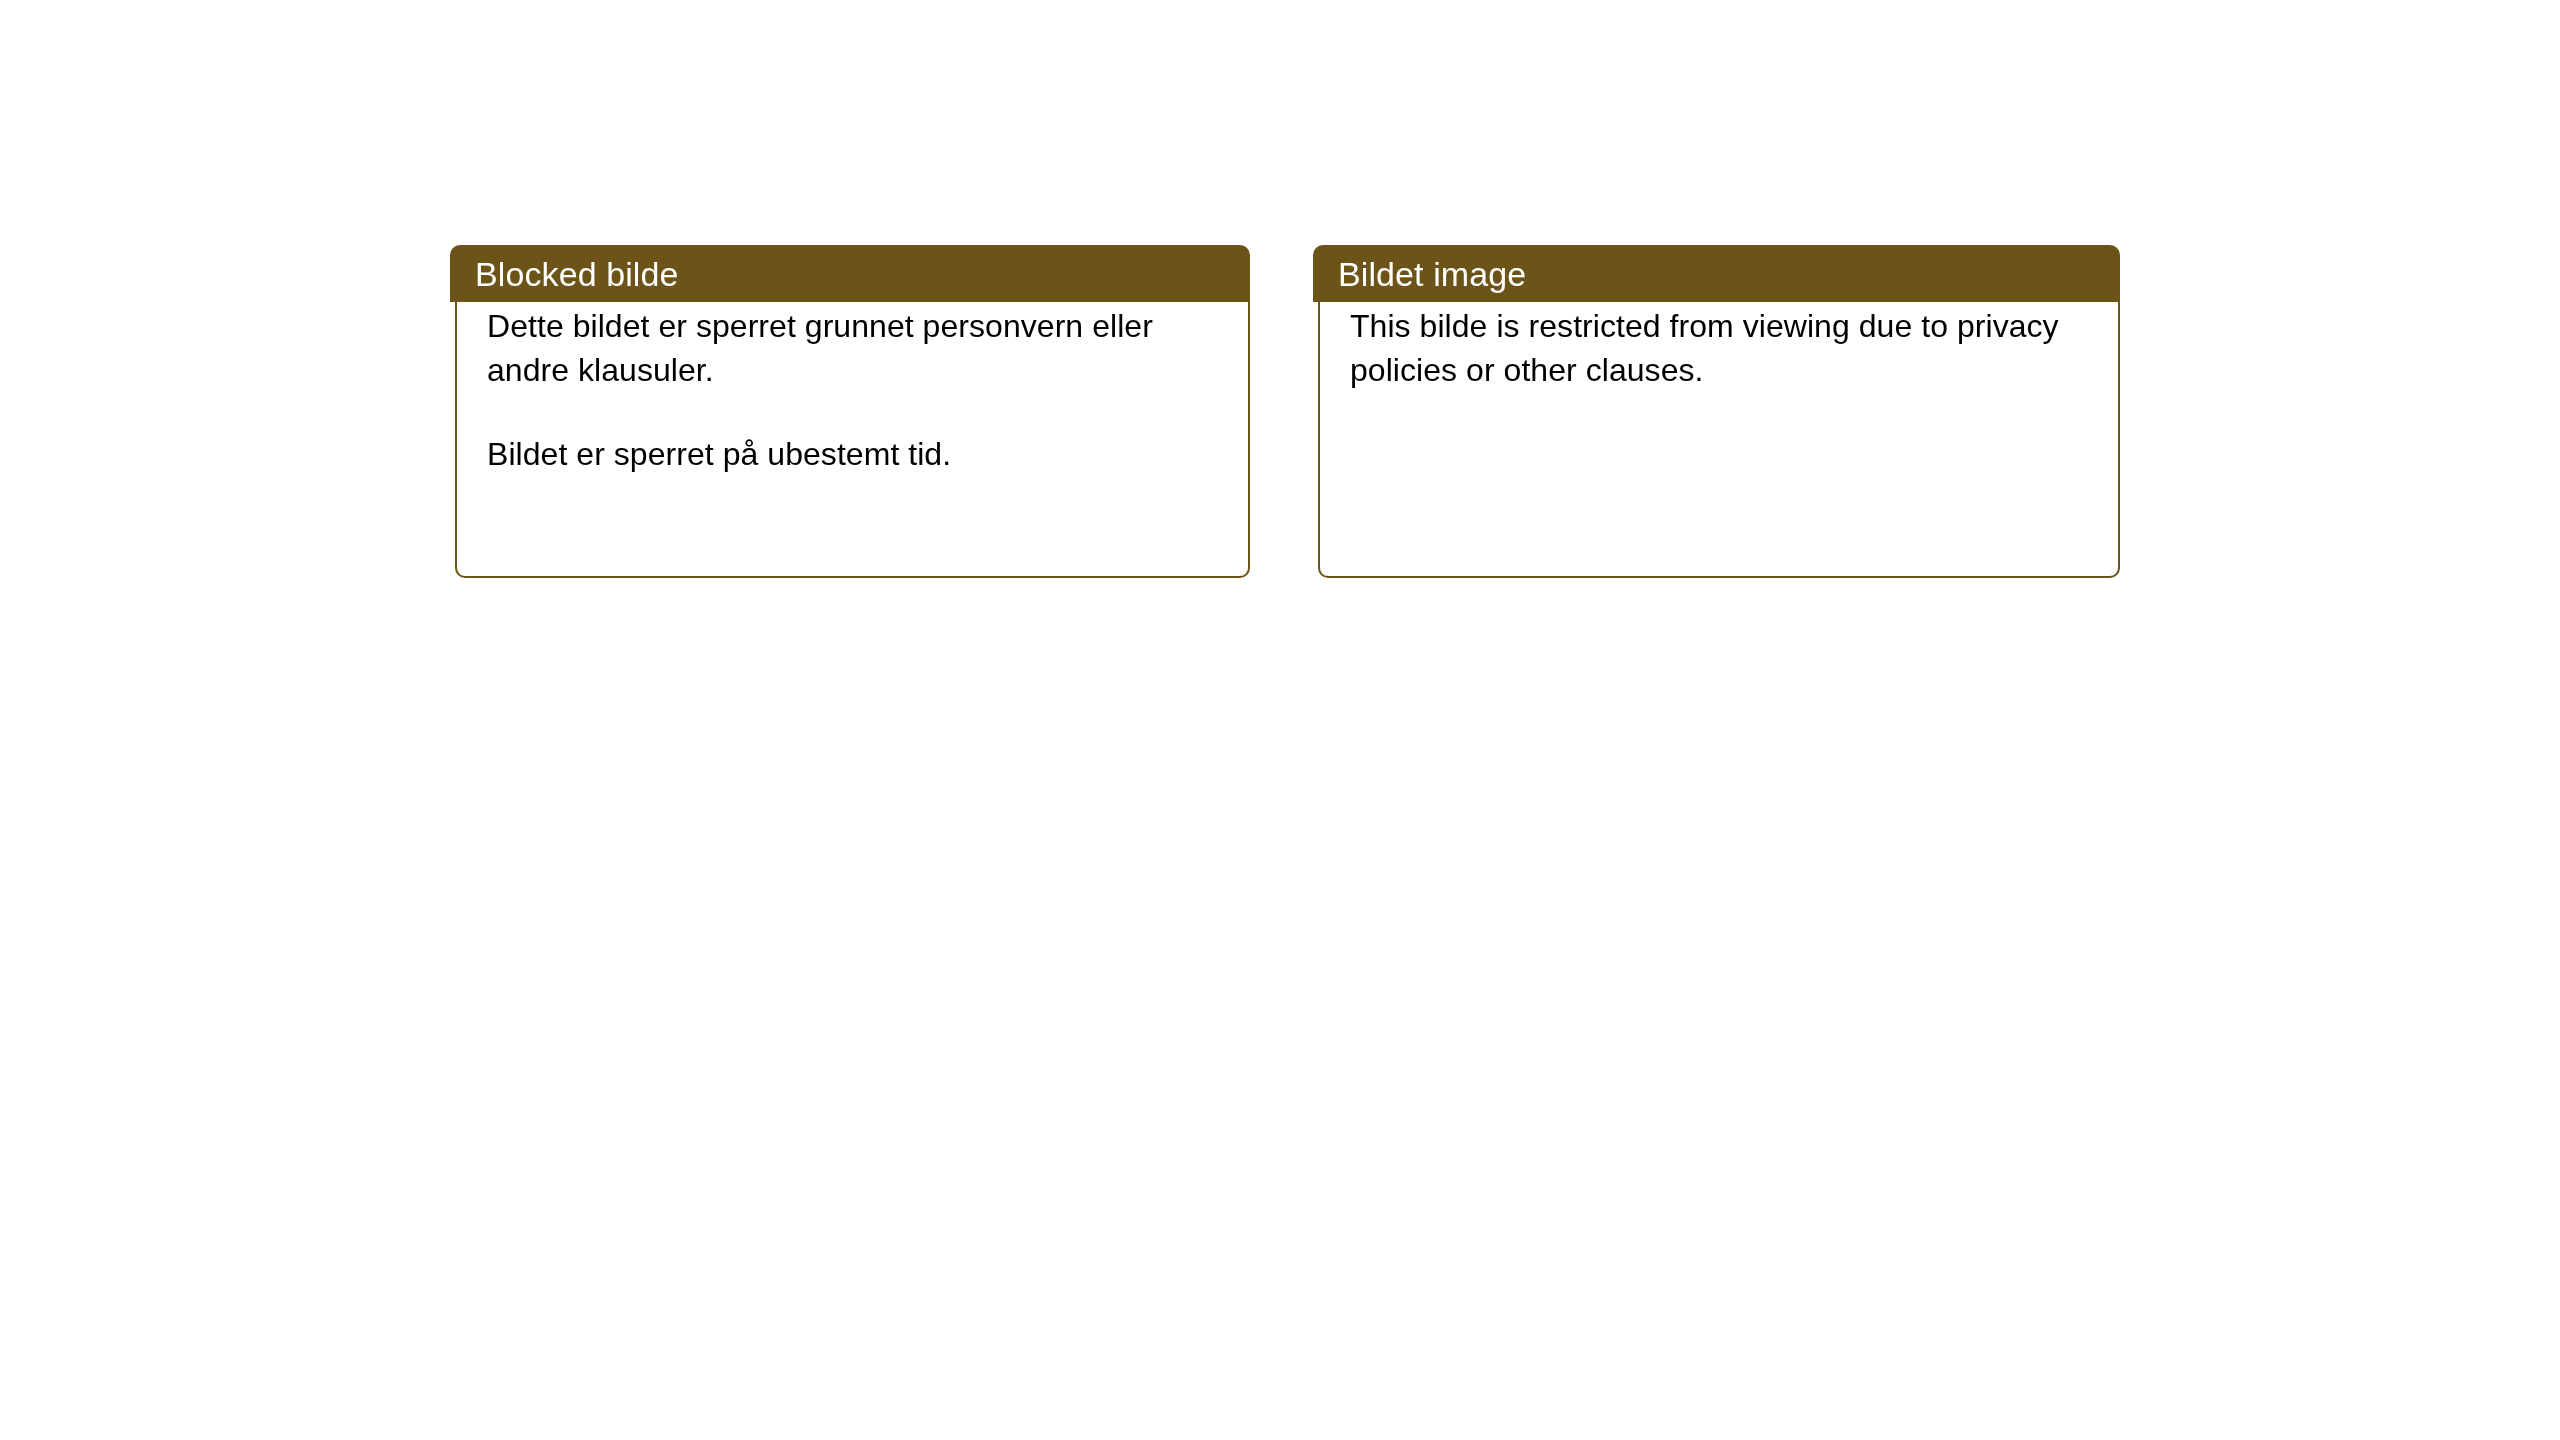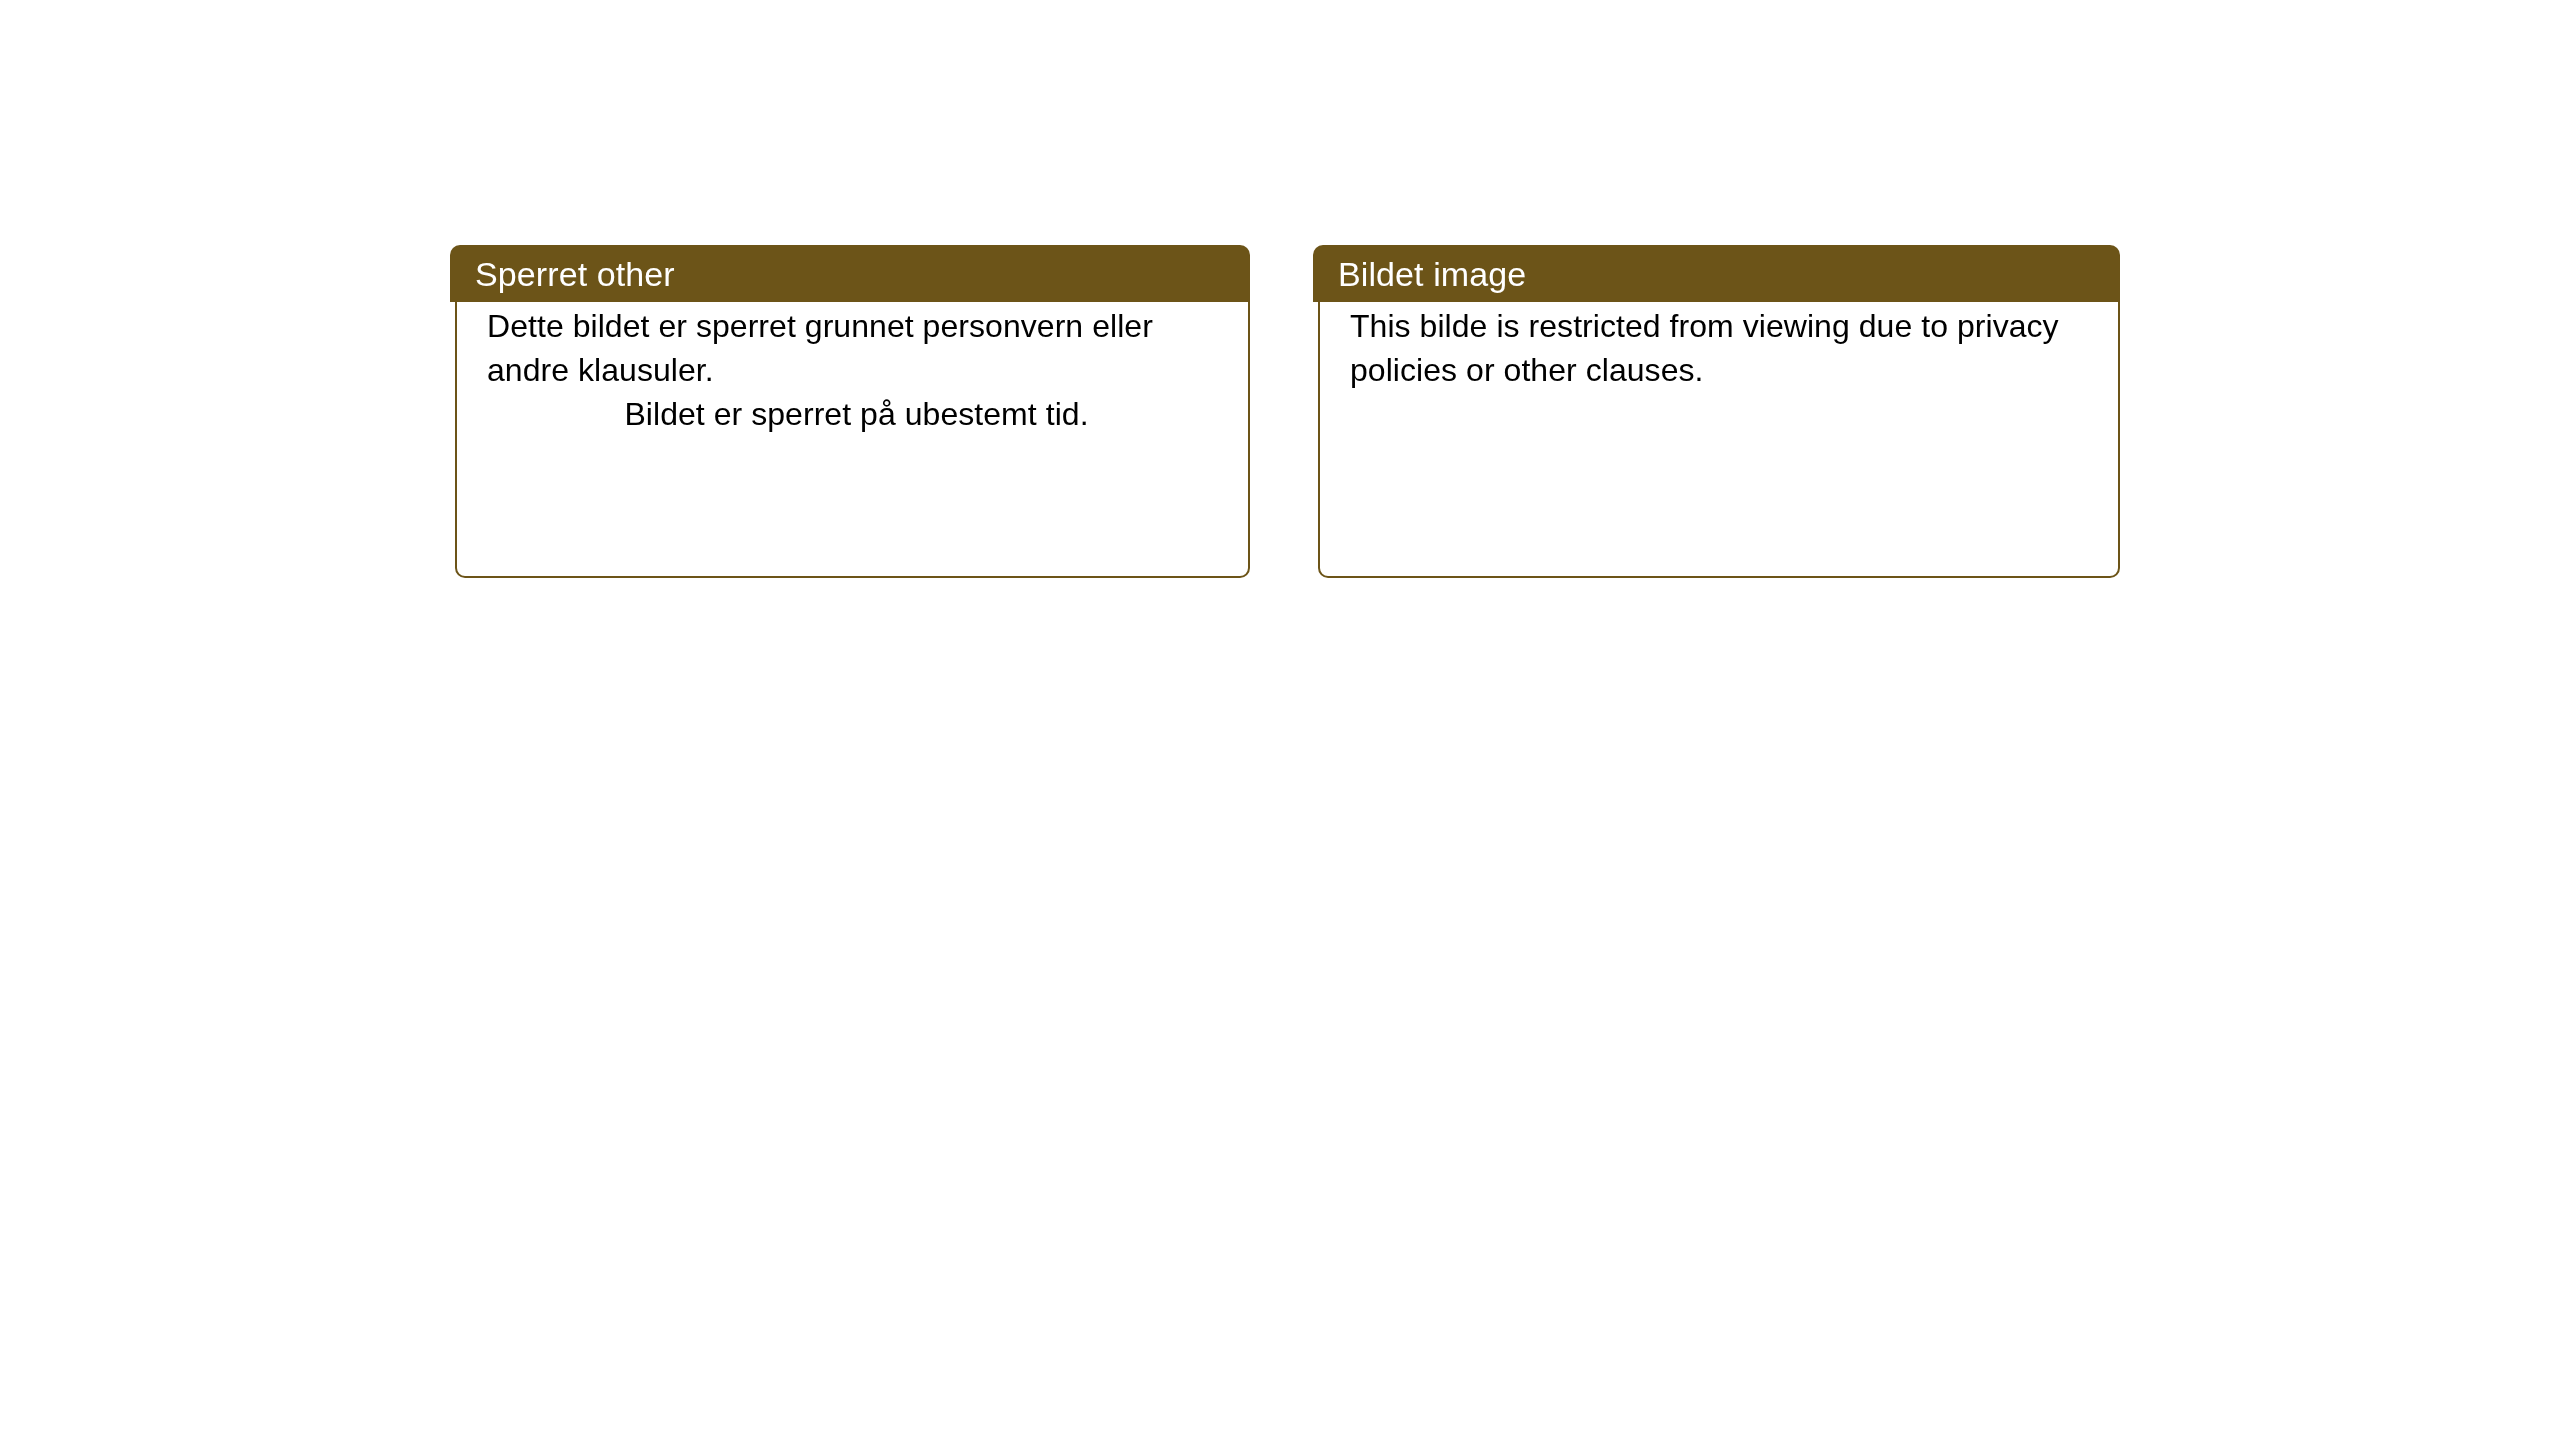"Sperret other" span.card-title { text: Sperret other -> Blocked bilde }
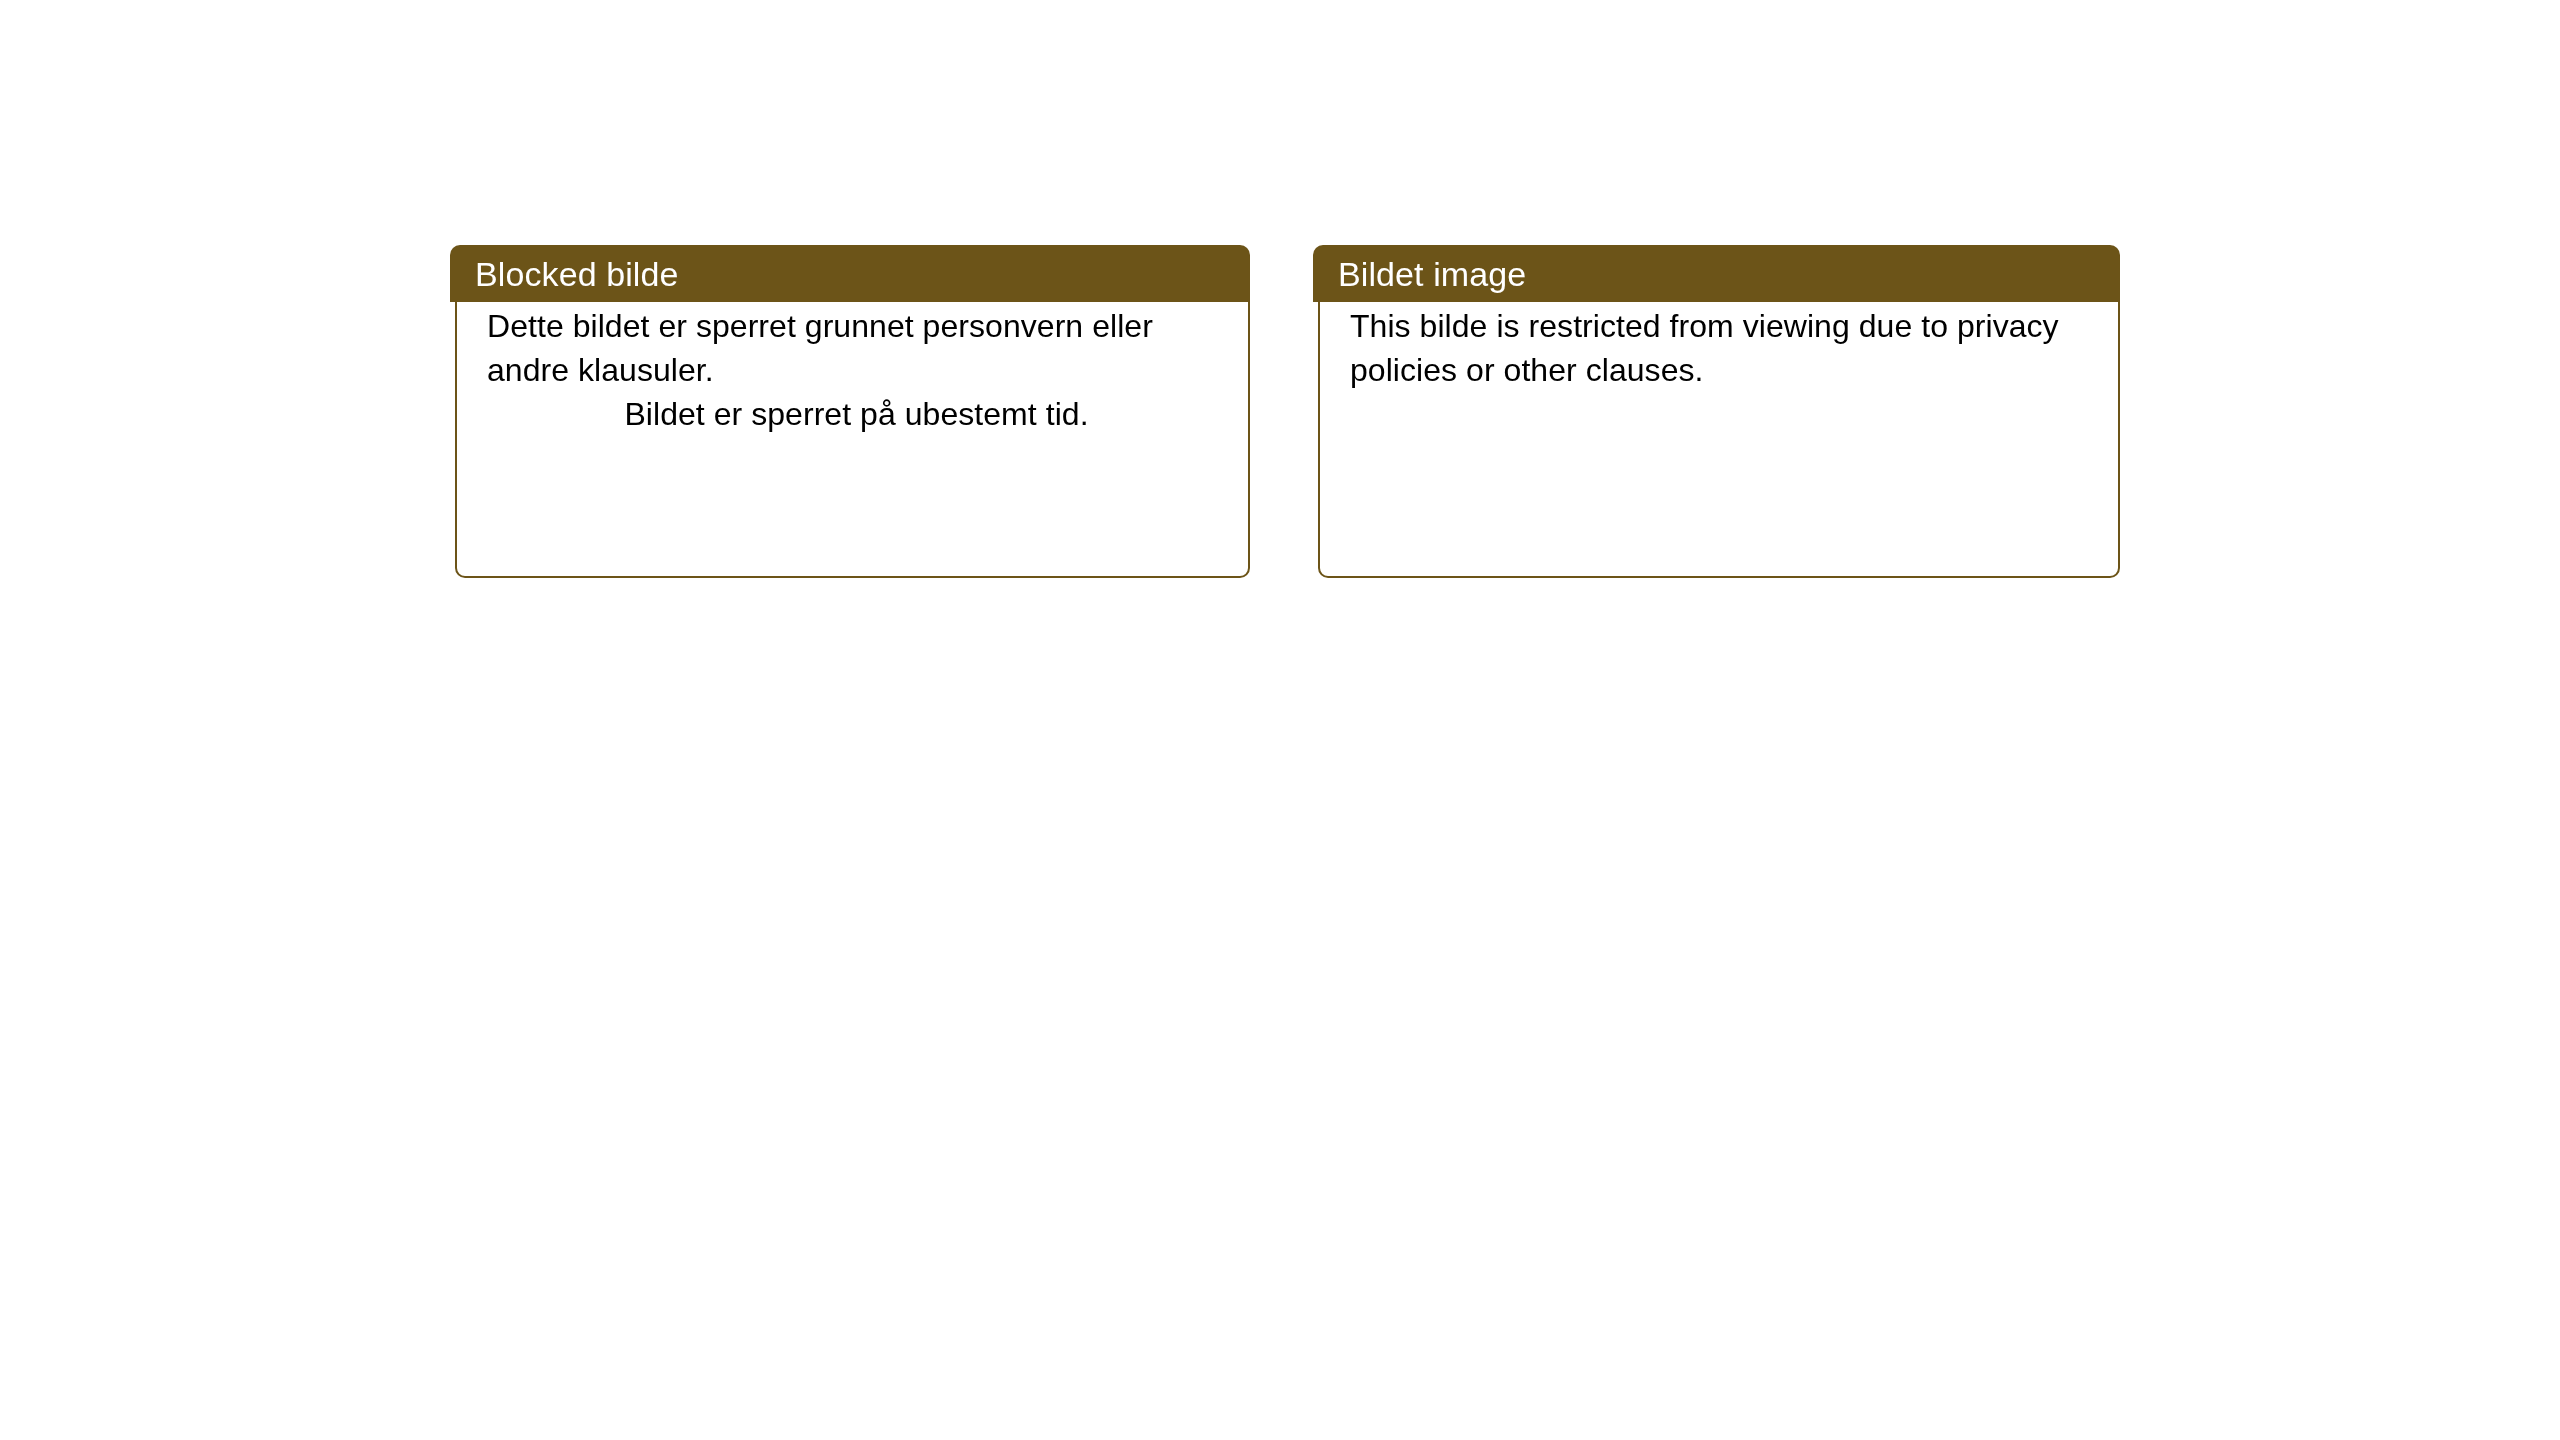"Bildet er sperret på ubestemt" .notice-card .card-para + .card-para { margin-top: none -> 40px; text-align: center -> none }
